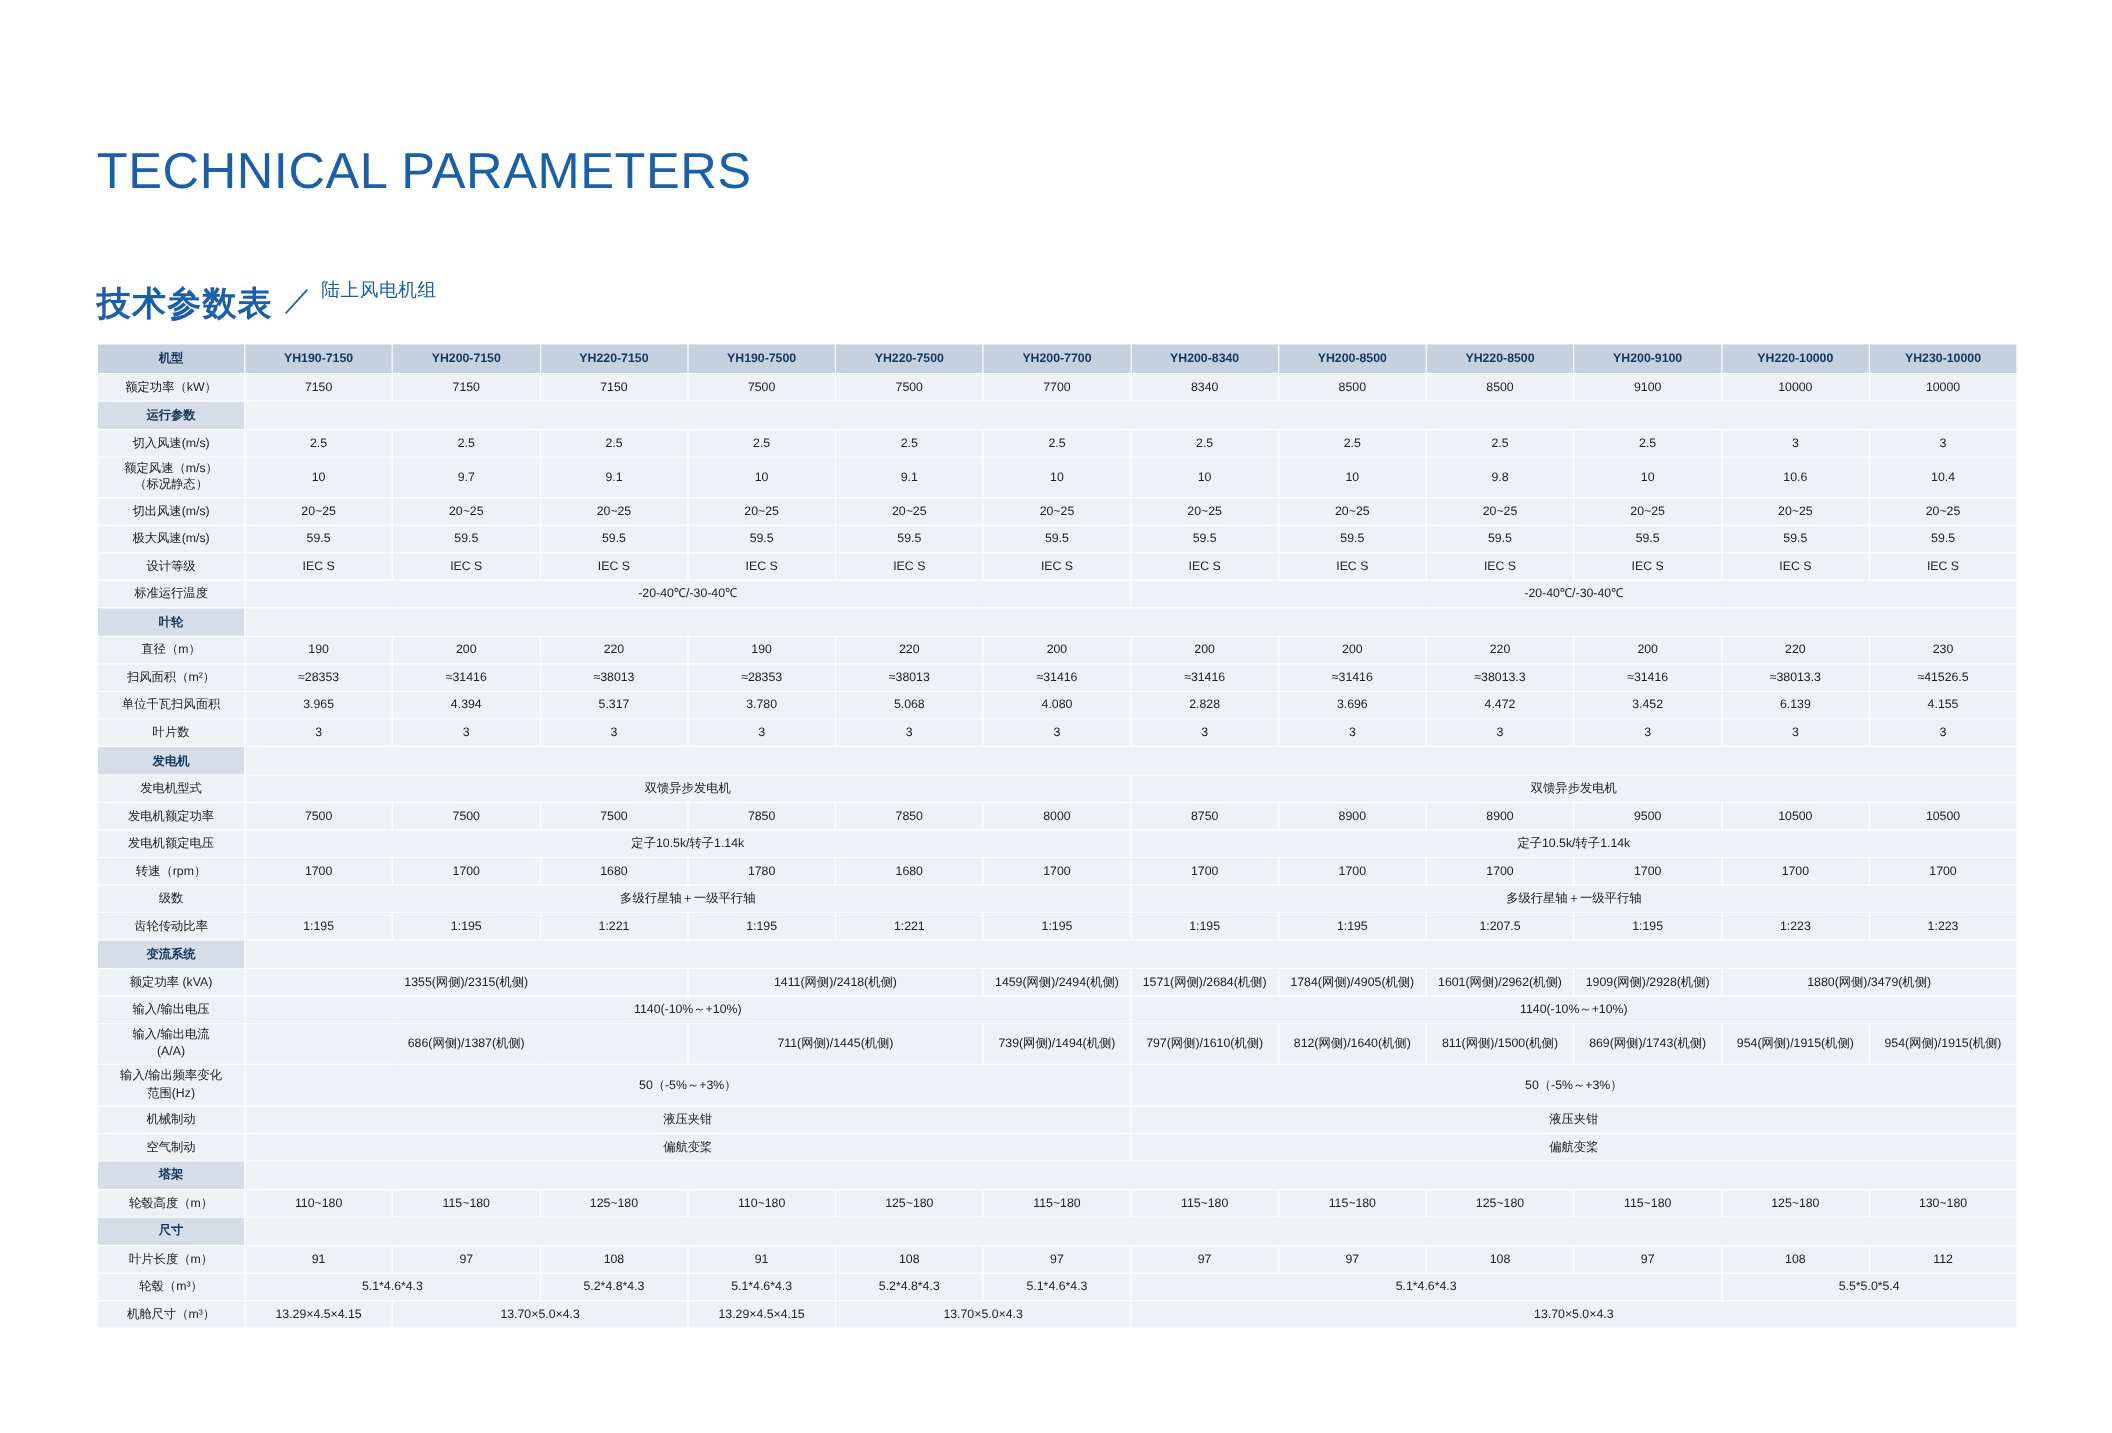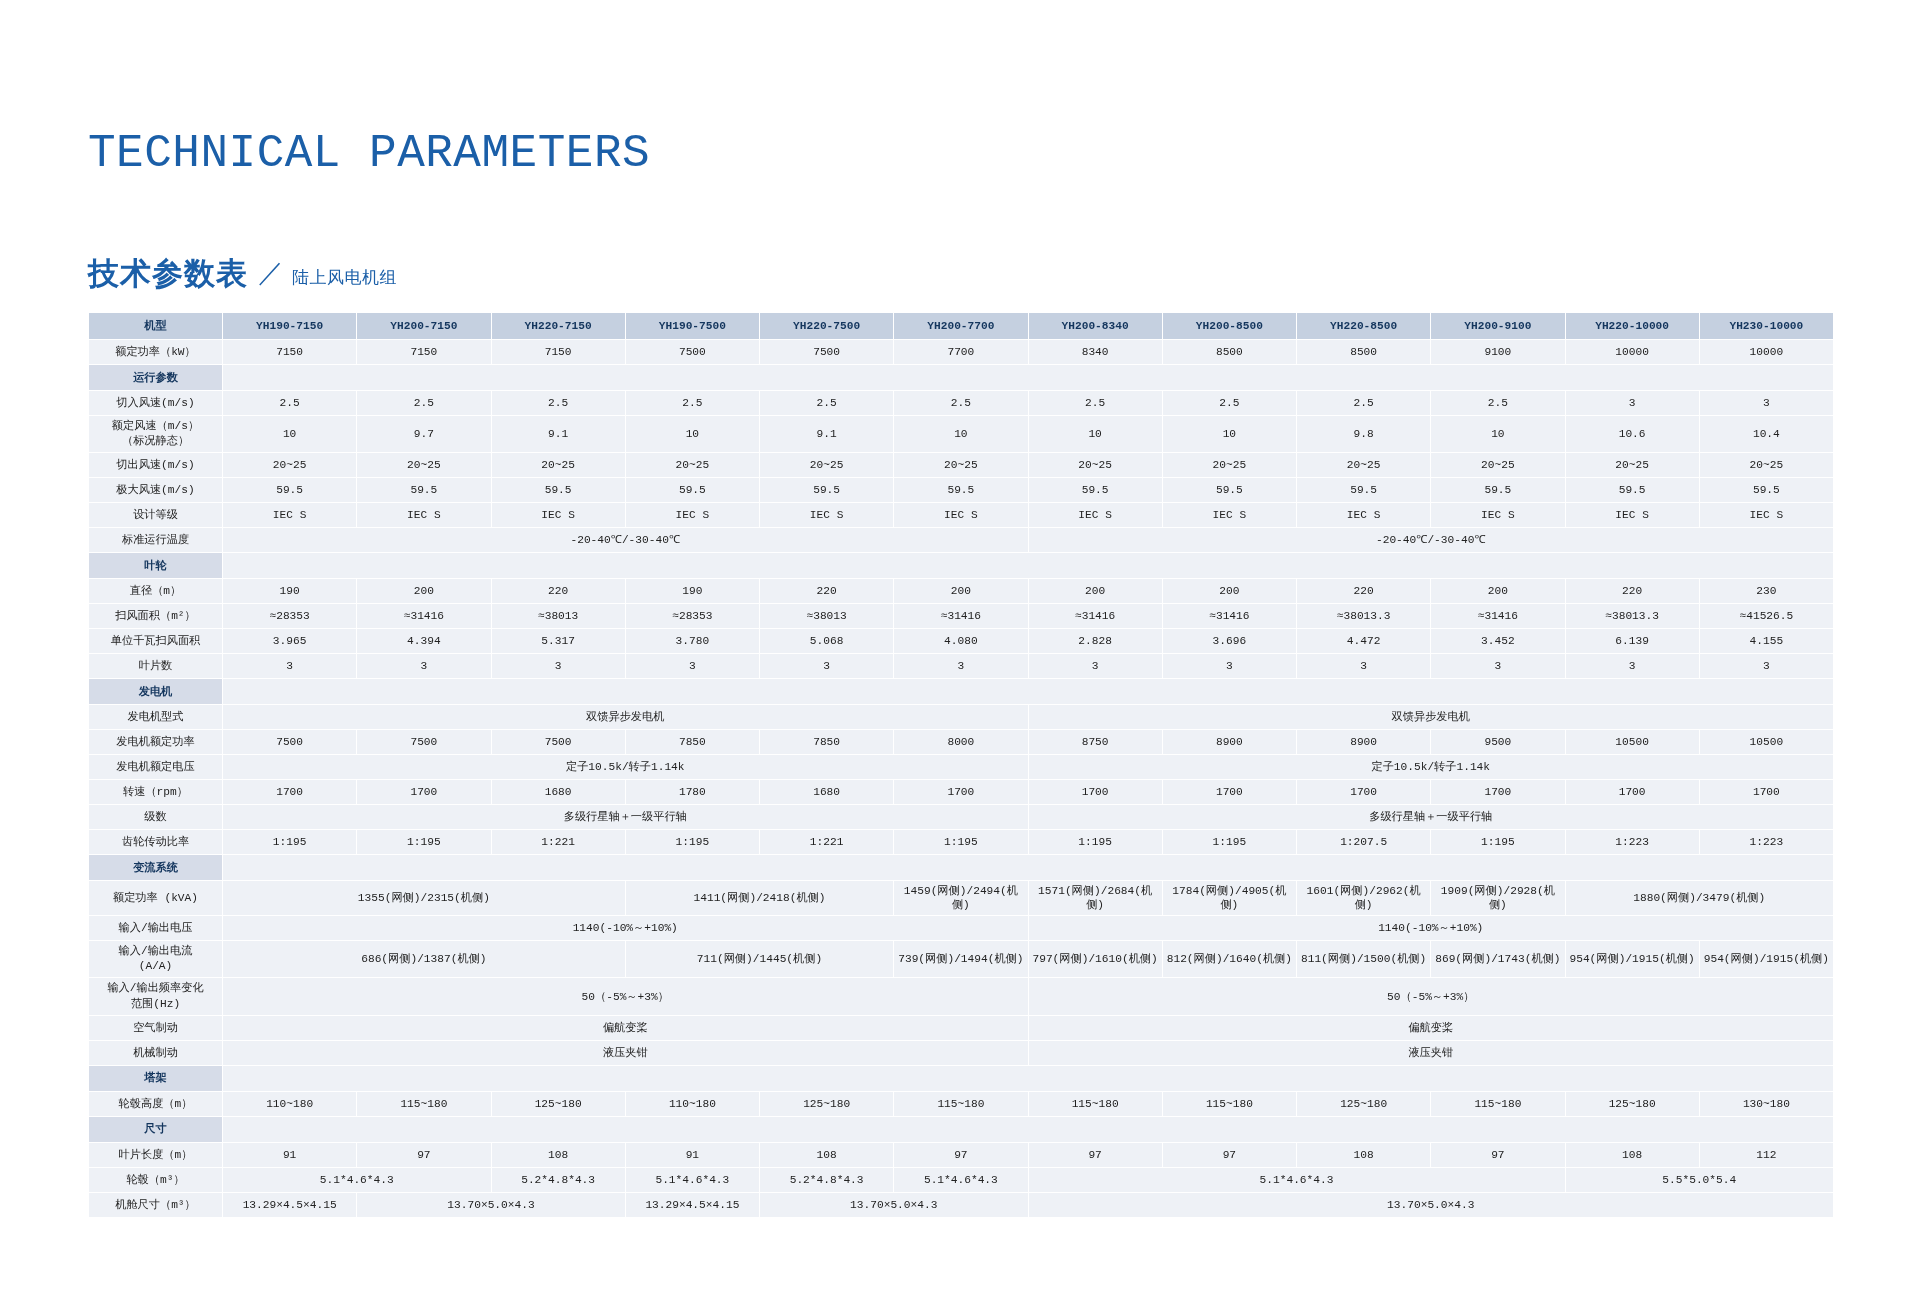"TECHNICAL PARAMETERS" .page { font-family: Liberation Mono, monospace -> none }
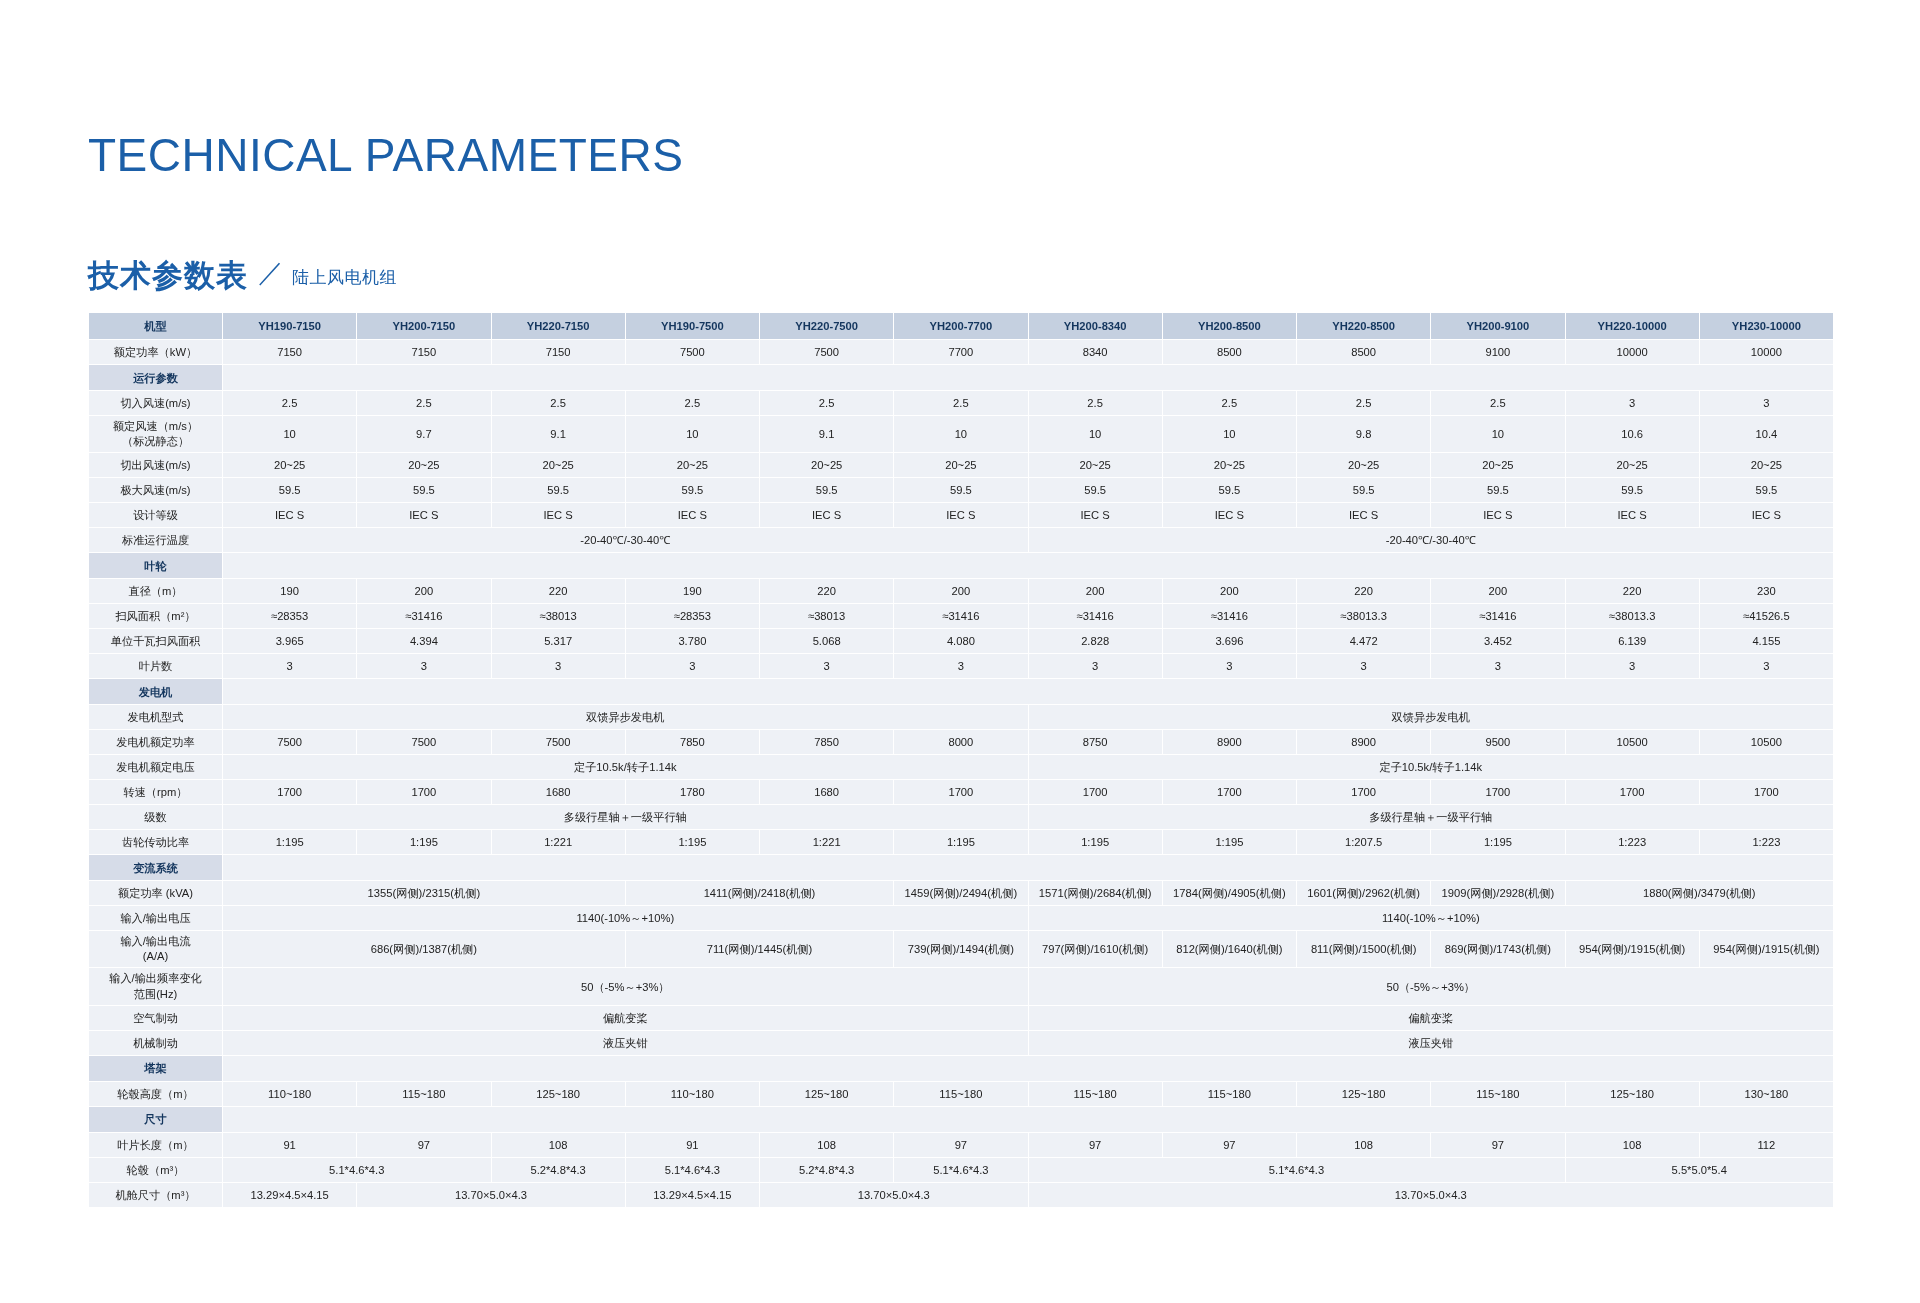"陆上风电机组" .title-sub { margin-bottom: 2px -> 16px }
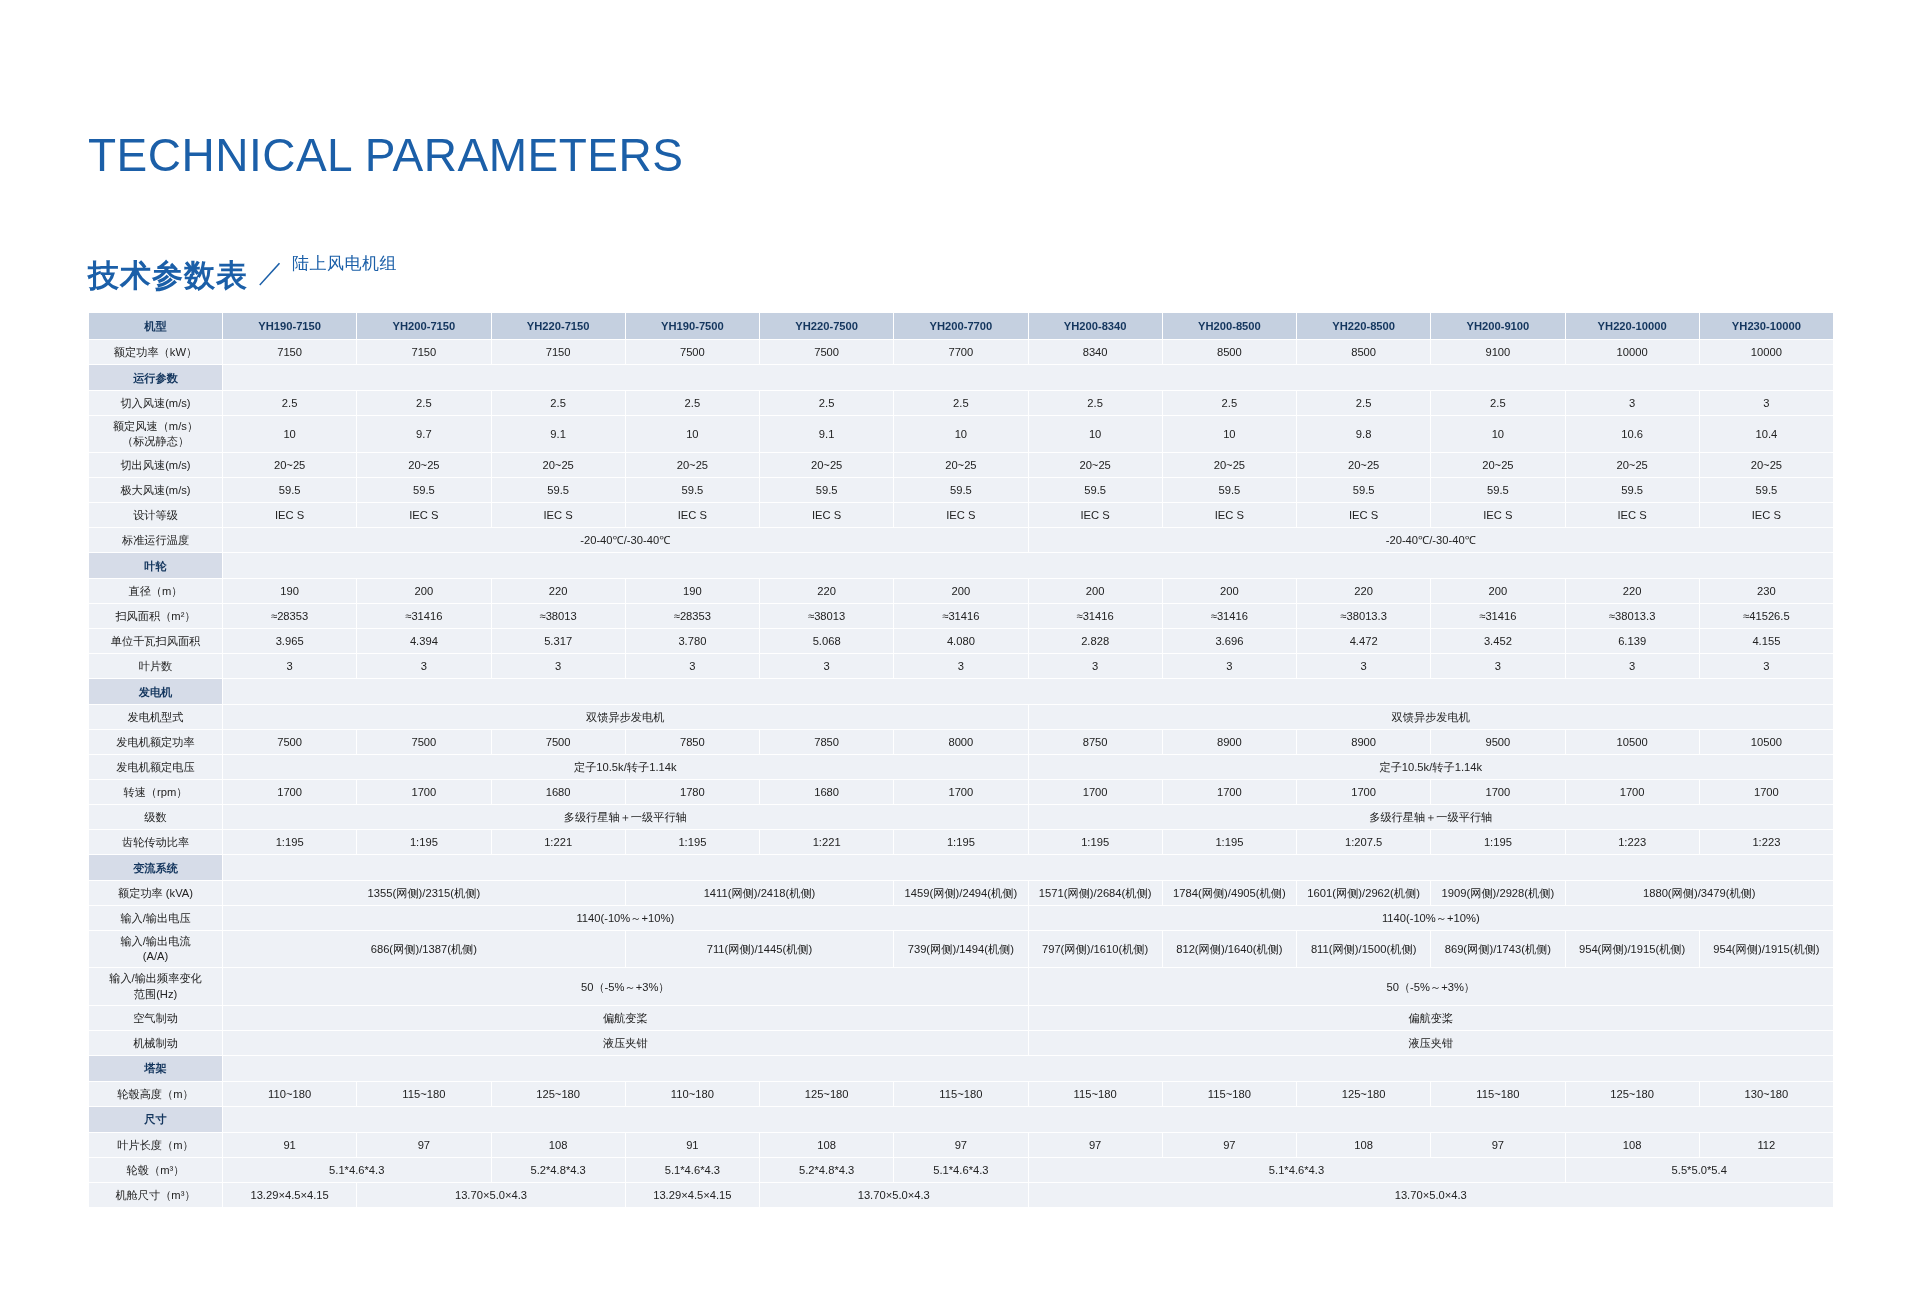"空气制动" tr { order: before "机械制动" -> after "机械制动" }
